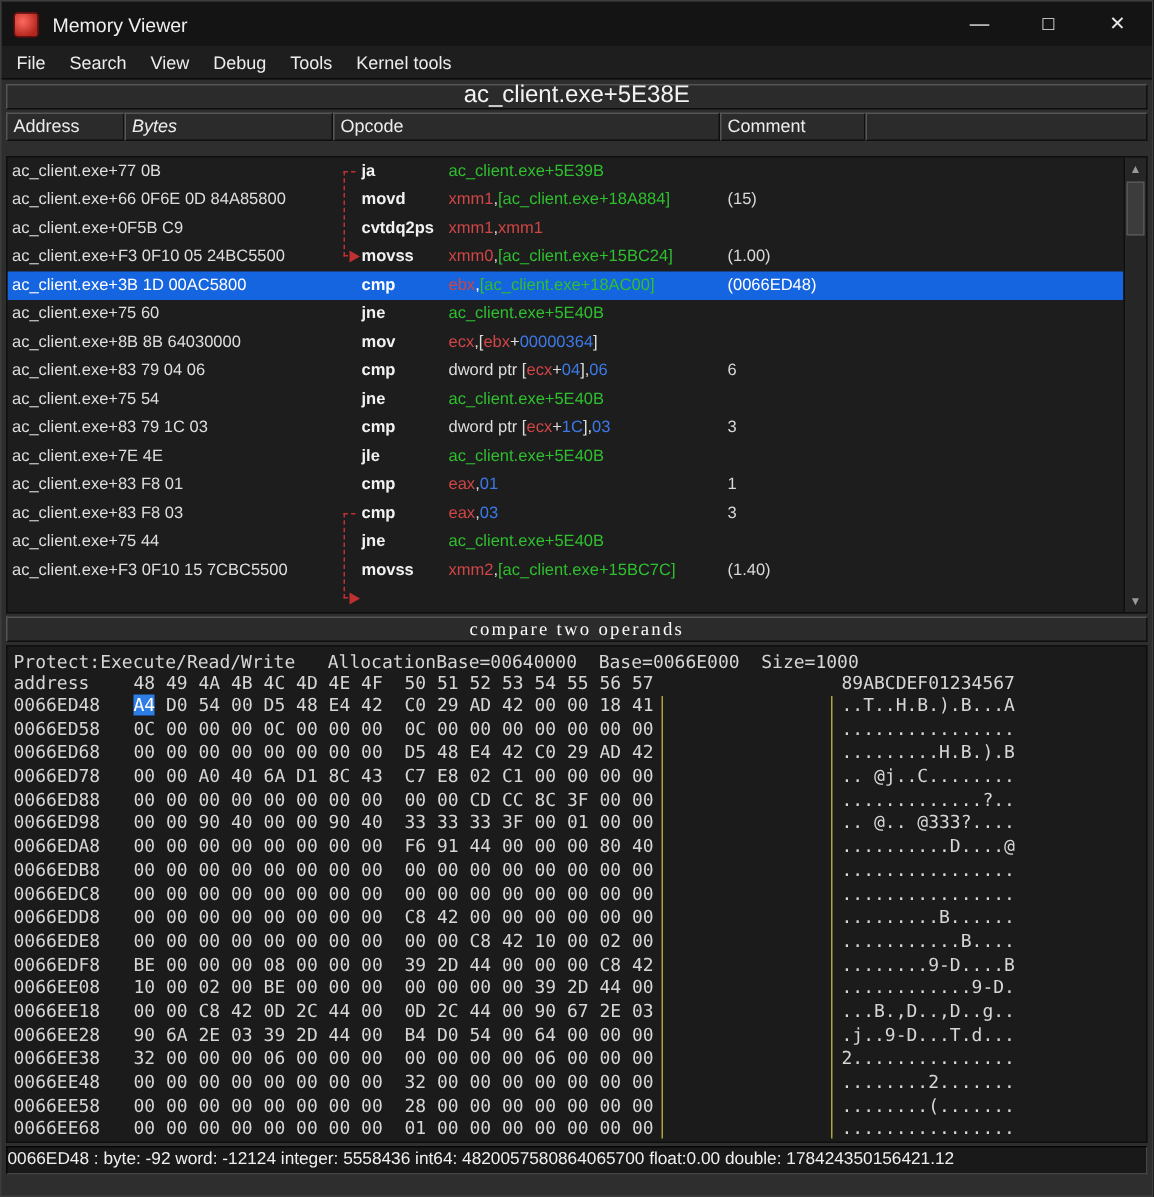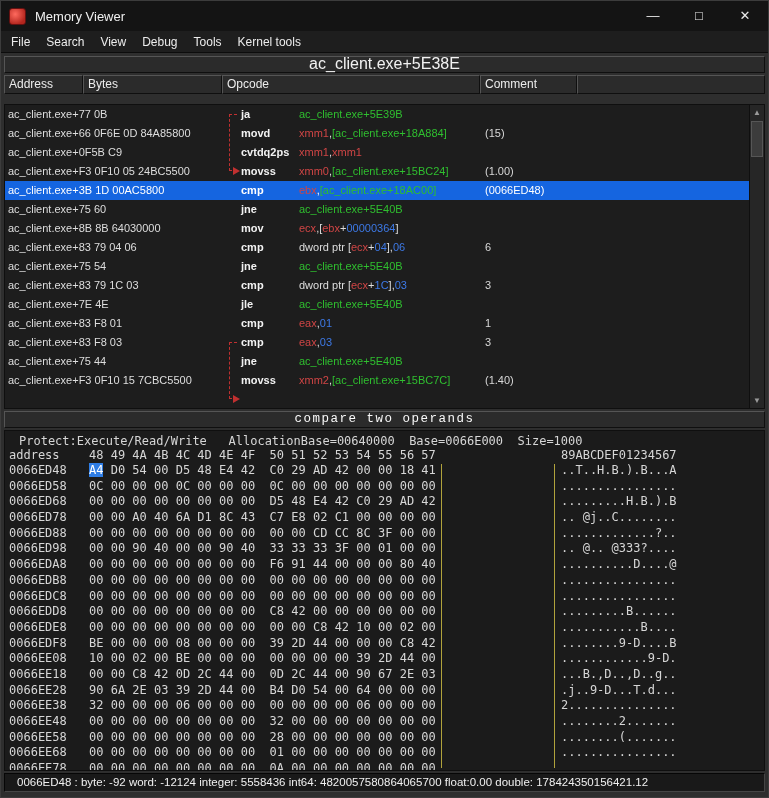"Bytes" div.col-cell { font-style: none -> italic }
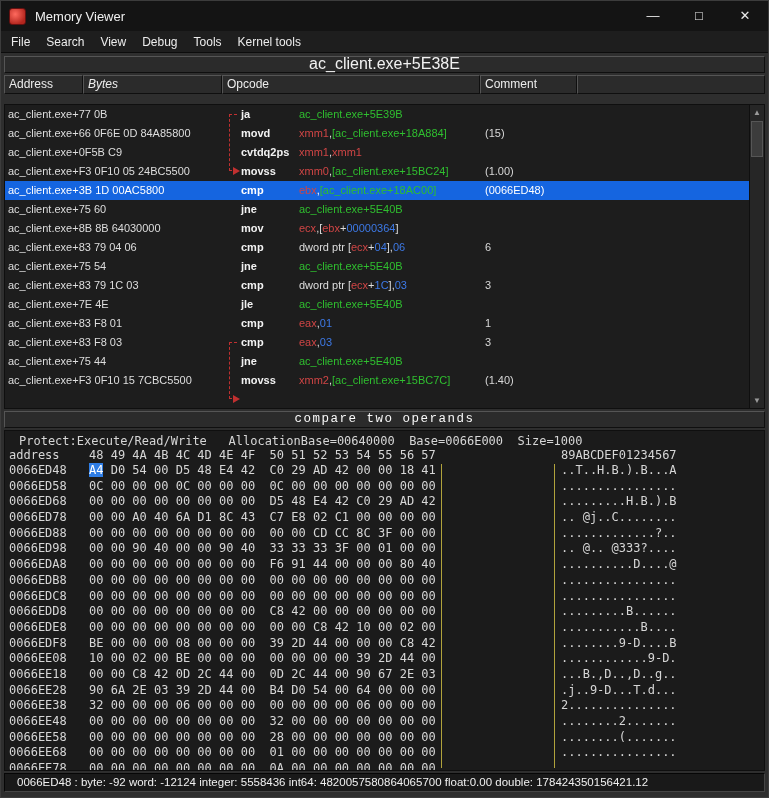"compare two operands" .compare-bar { font-family: Liberation Mono, monospace -> Liberation Serif, serif }
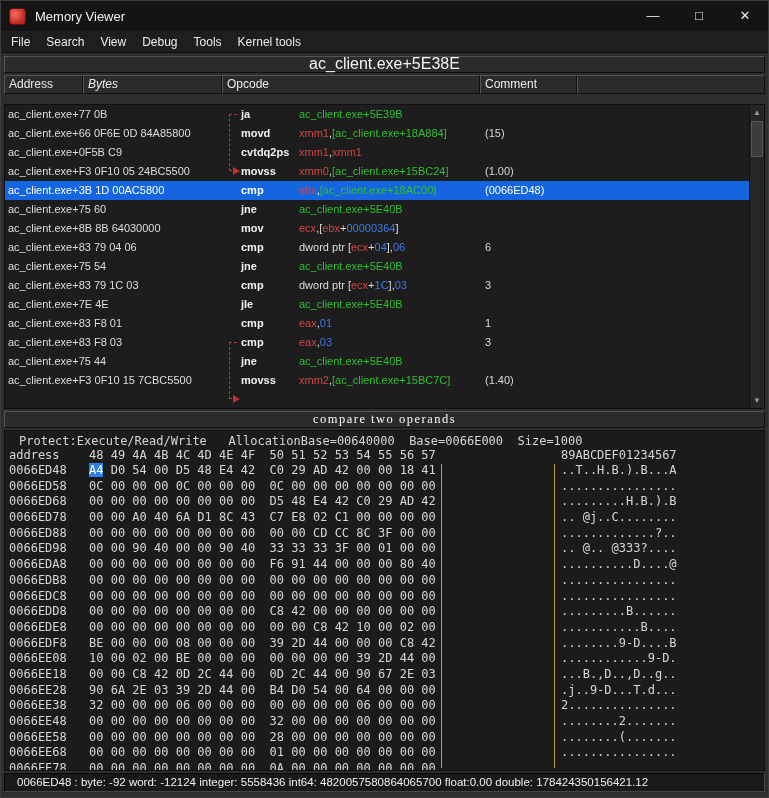"Protect:Execute/Read/Write" .info-line { padding: 3px 0 0 14px -> 3px 0 0 4px }
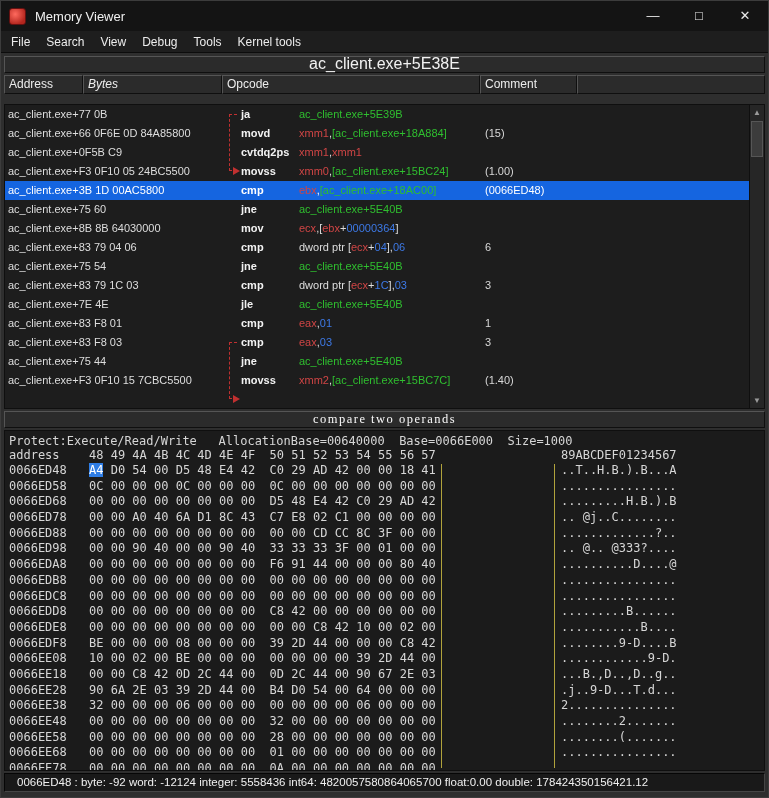"0066ED48 : byte: -92 word:" .statusbar { margin: 2px 3px 5px -> 2px 3px 14px; padding-left: 12px -> 0 }
